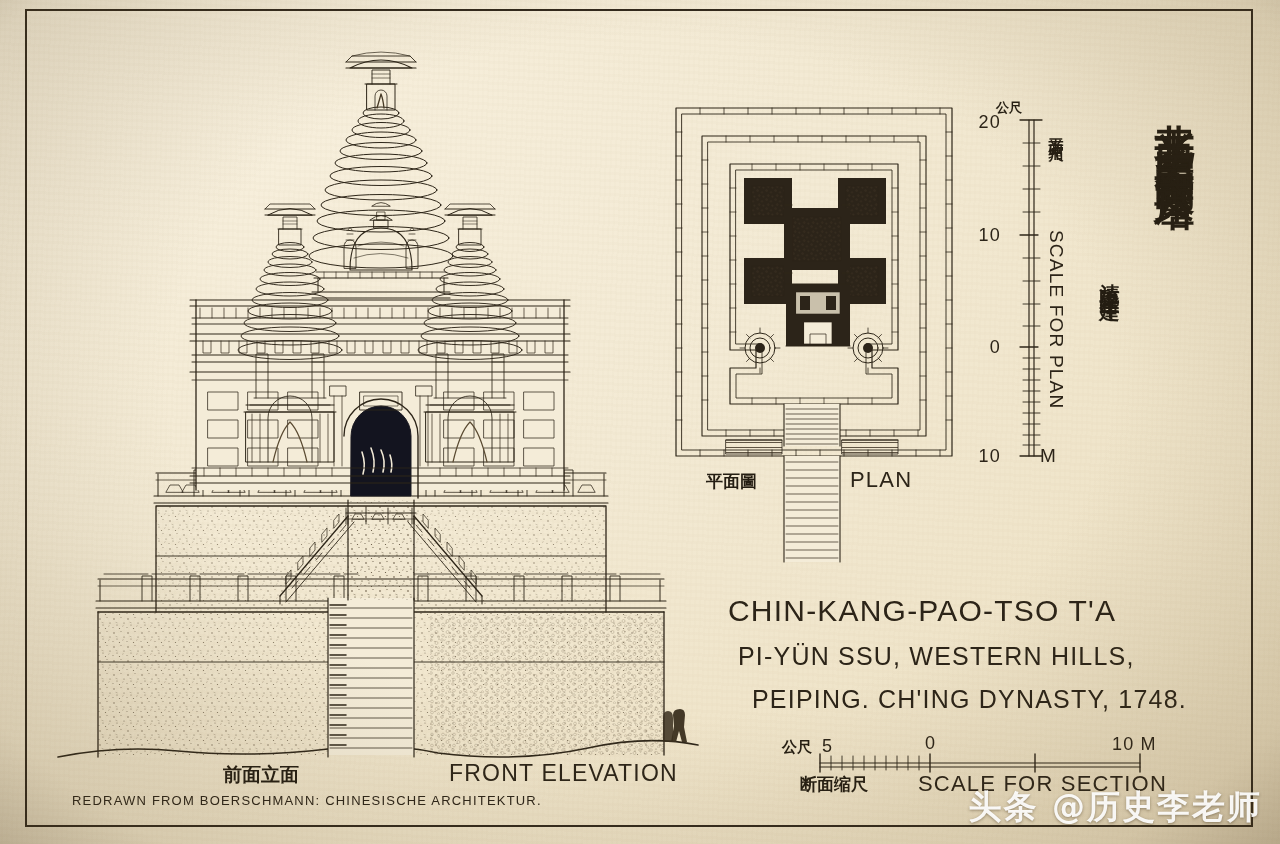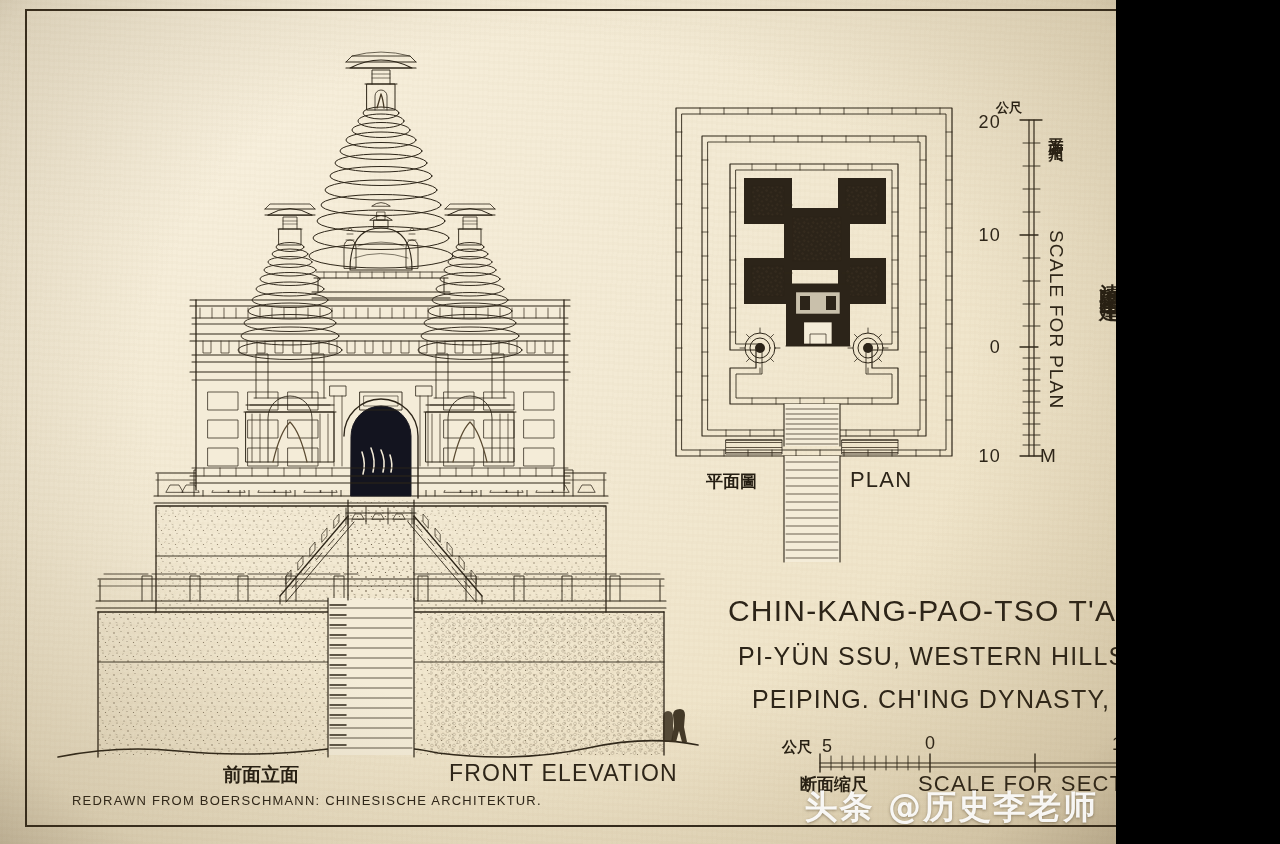"头条 @历史李老师" #sheet { width: 1116px -> 1280px }
